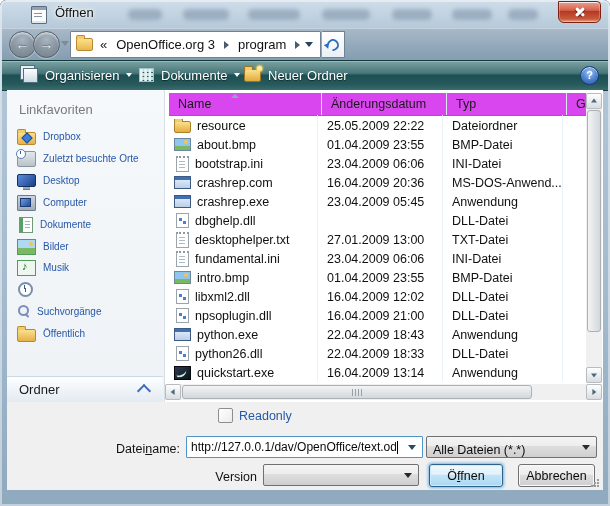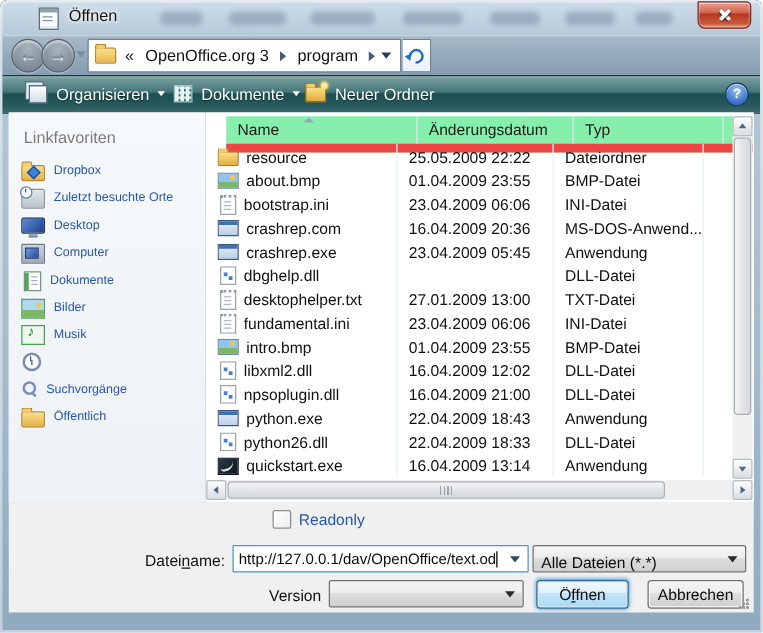"Name" .lheader { background: #86efac -> #d946ef; border-bottom: 7px solid #ef4444 -> 1px solid #ef4444; left: 16px -> 4px }
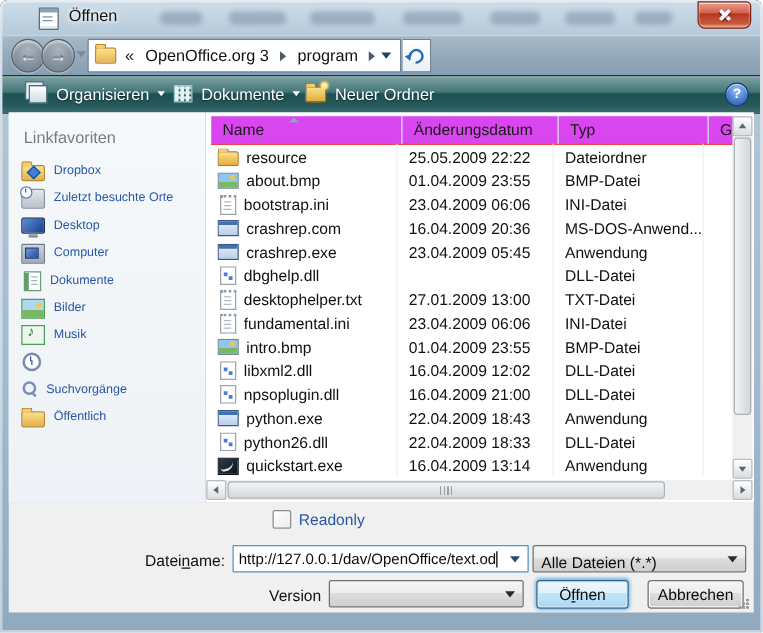"Ordner" div.sbfooter { html: none -> <div> <span>Ordner</span> <span></span> </div> }
